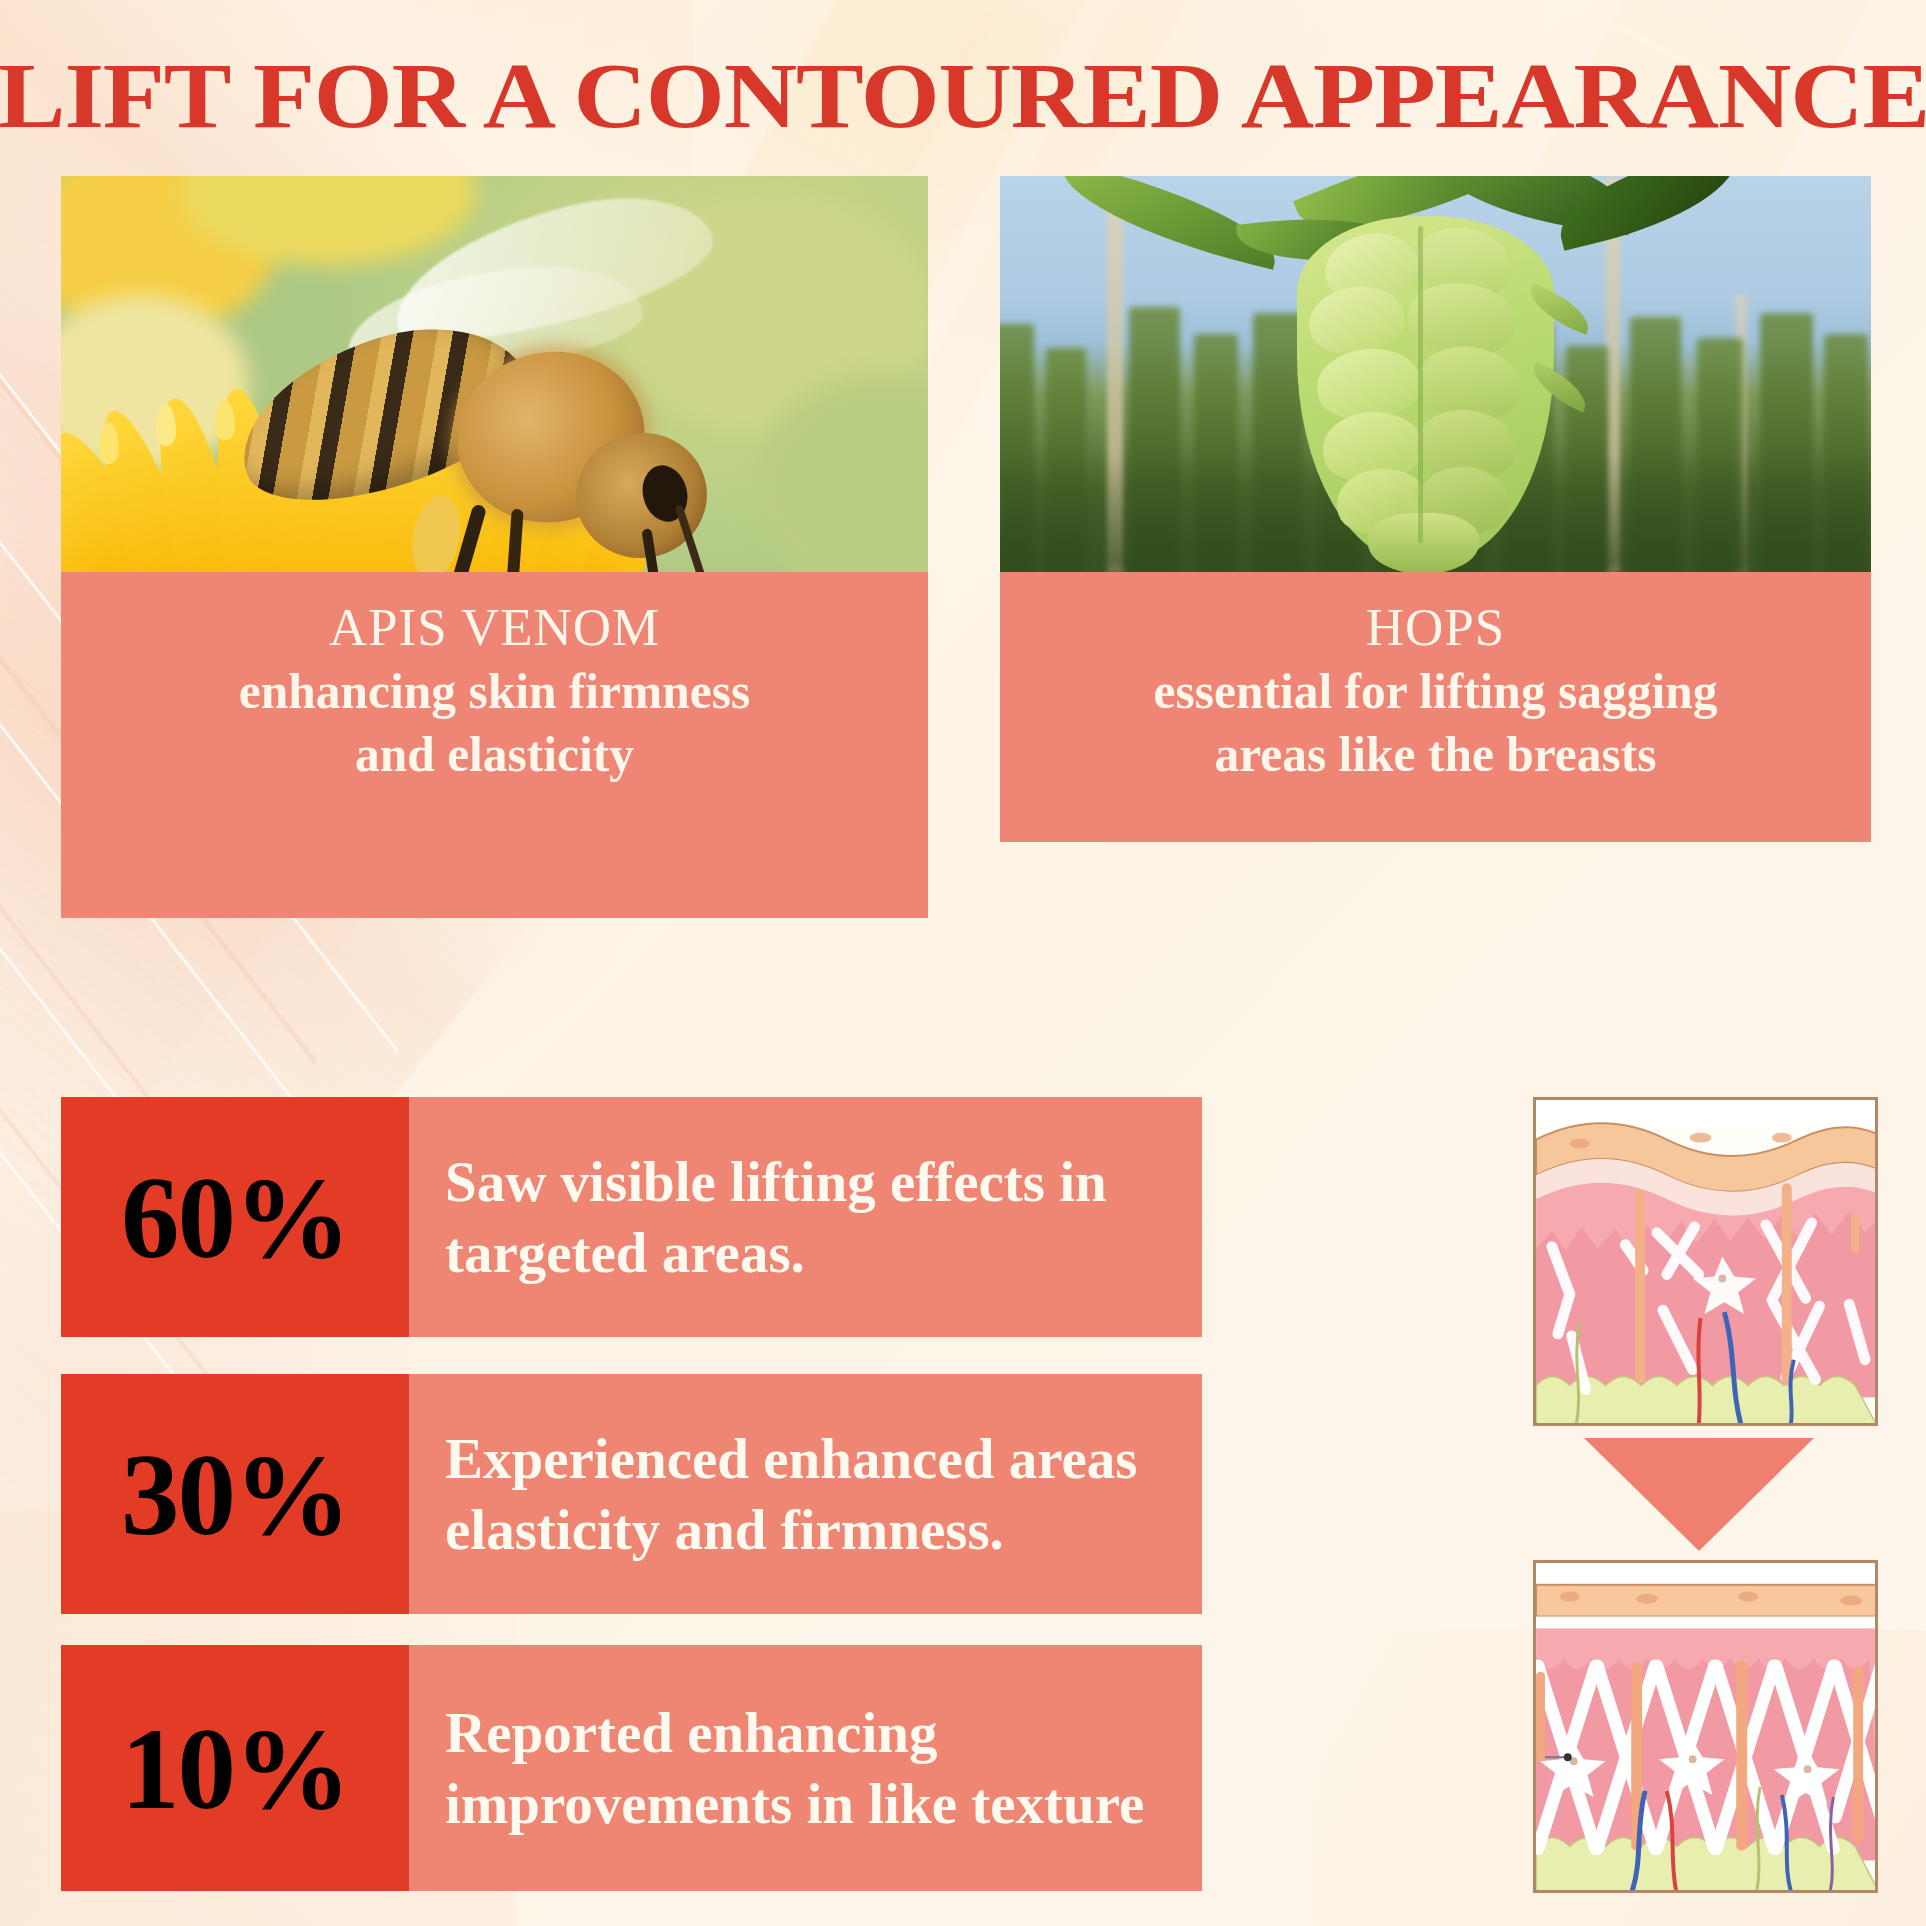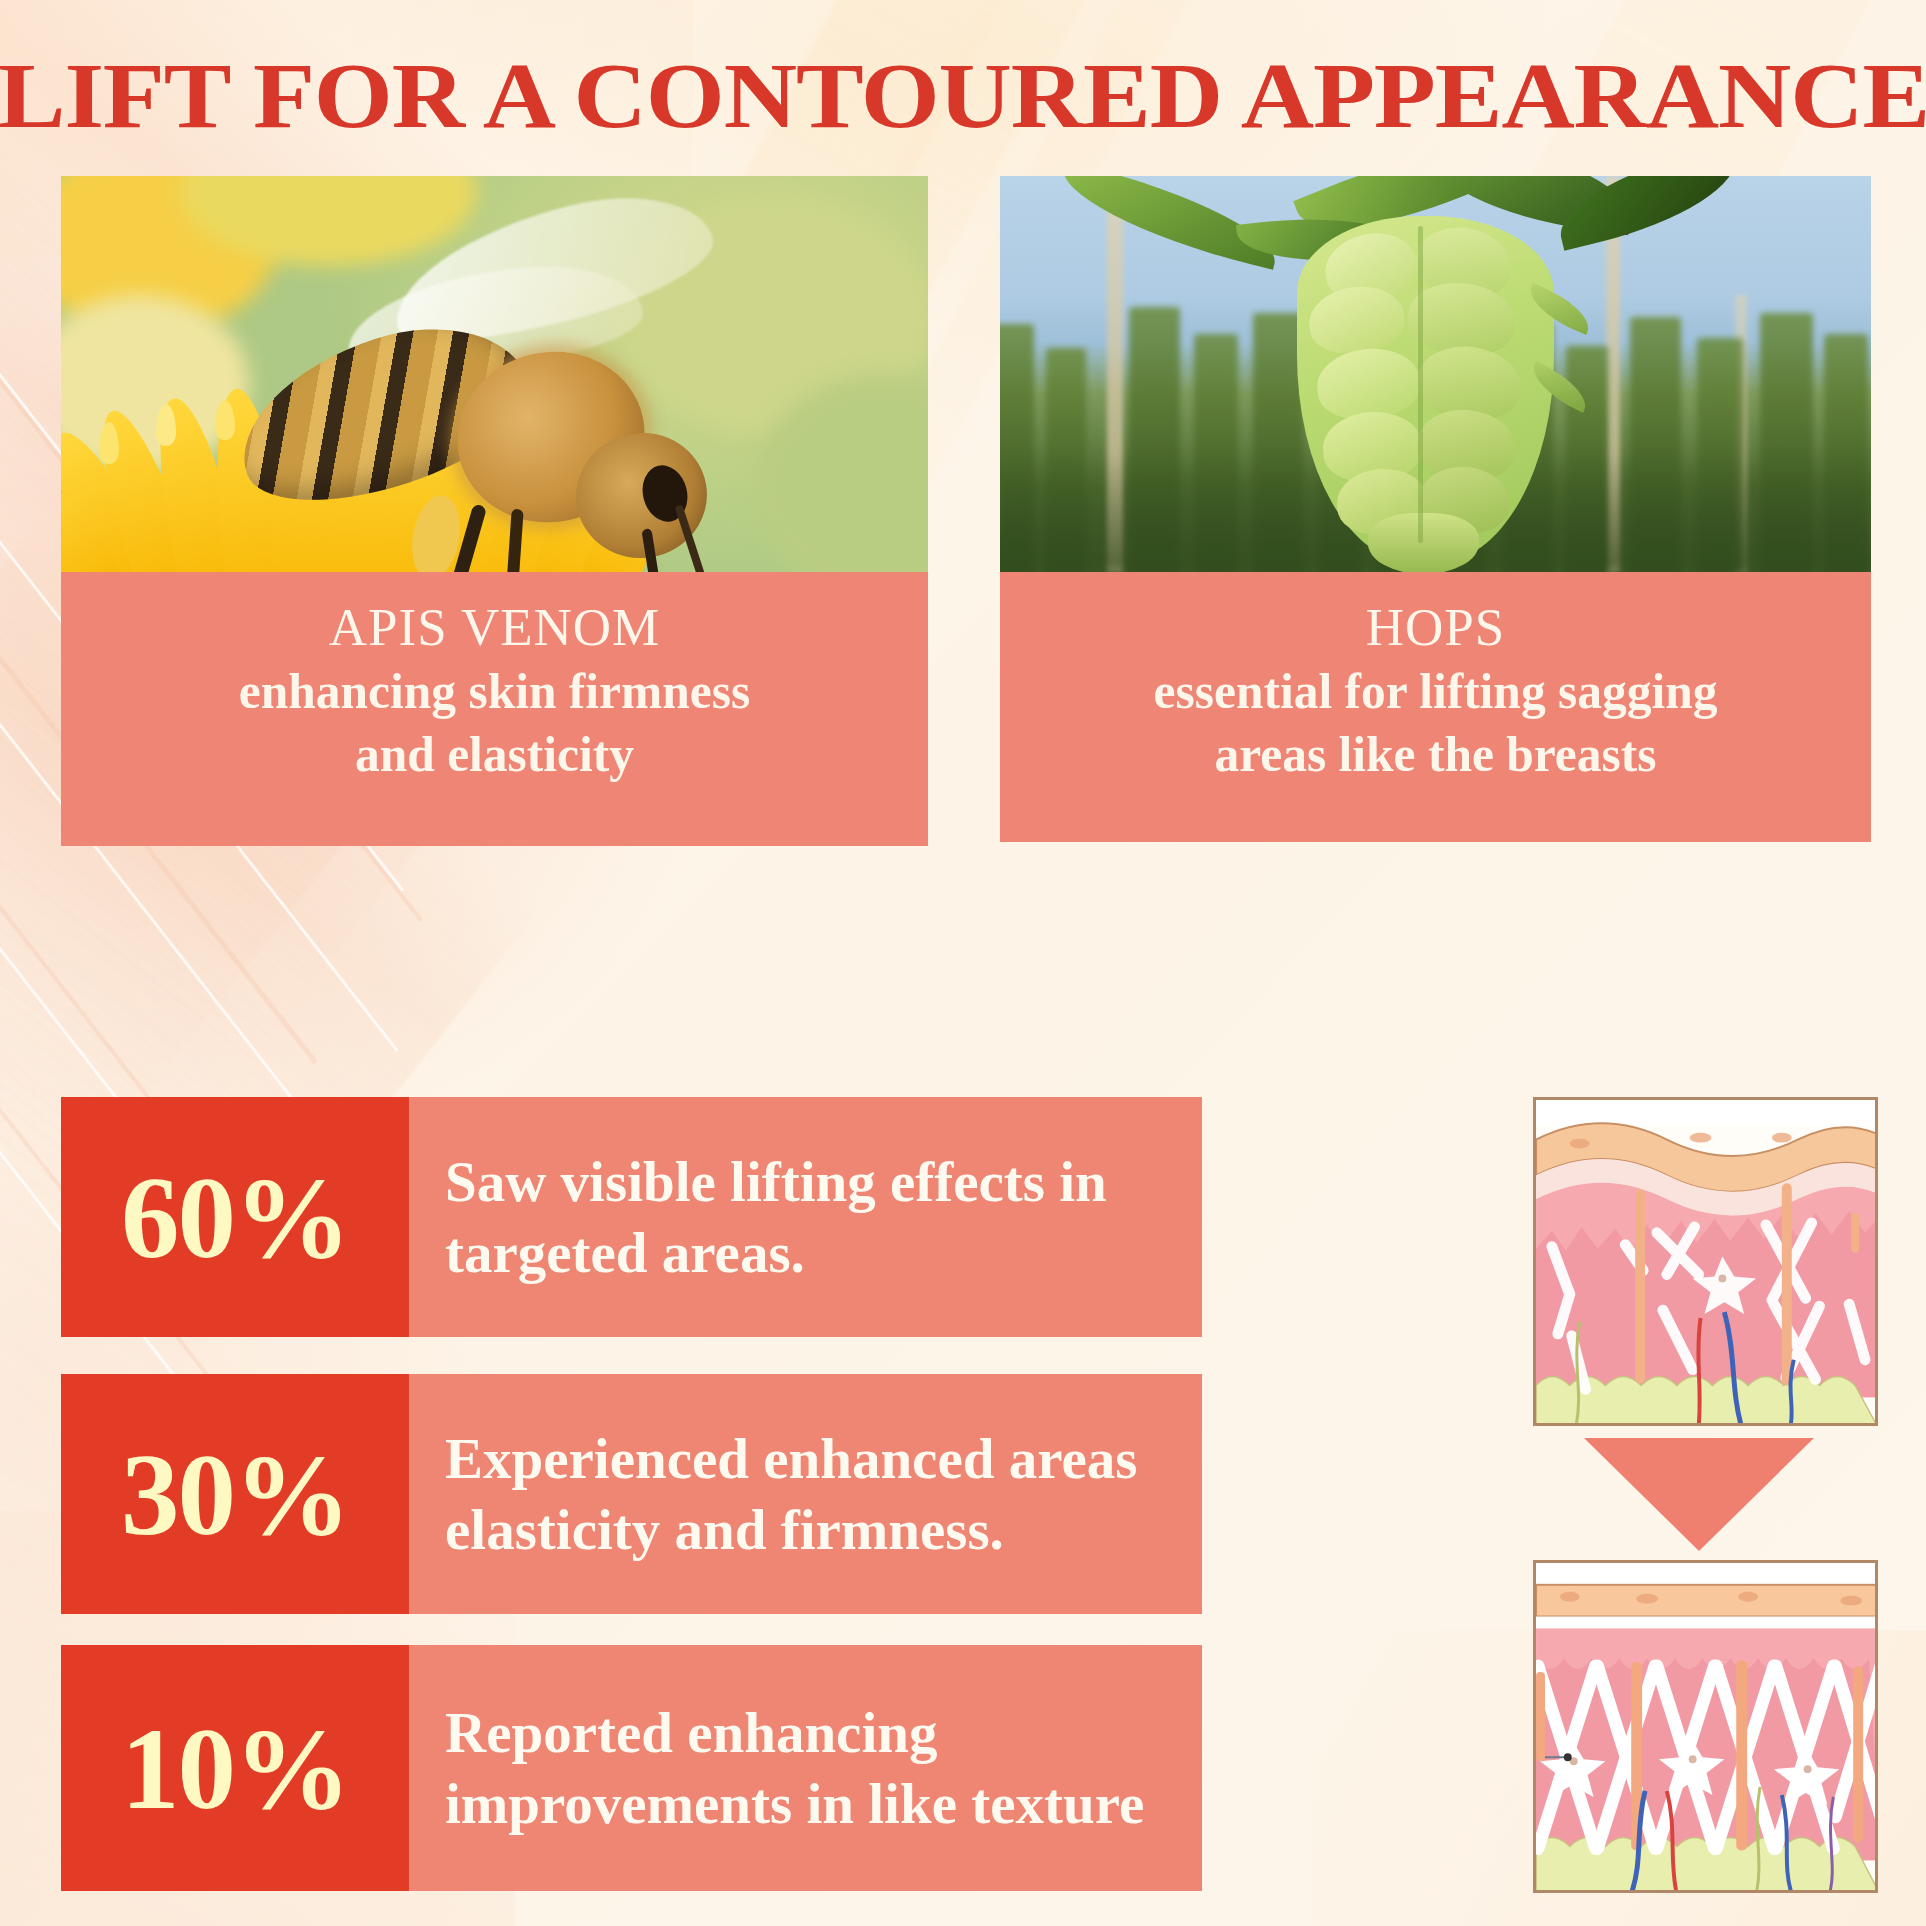"APIS VENOM" .card.left .caption { height: 274px -> 346px }
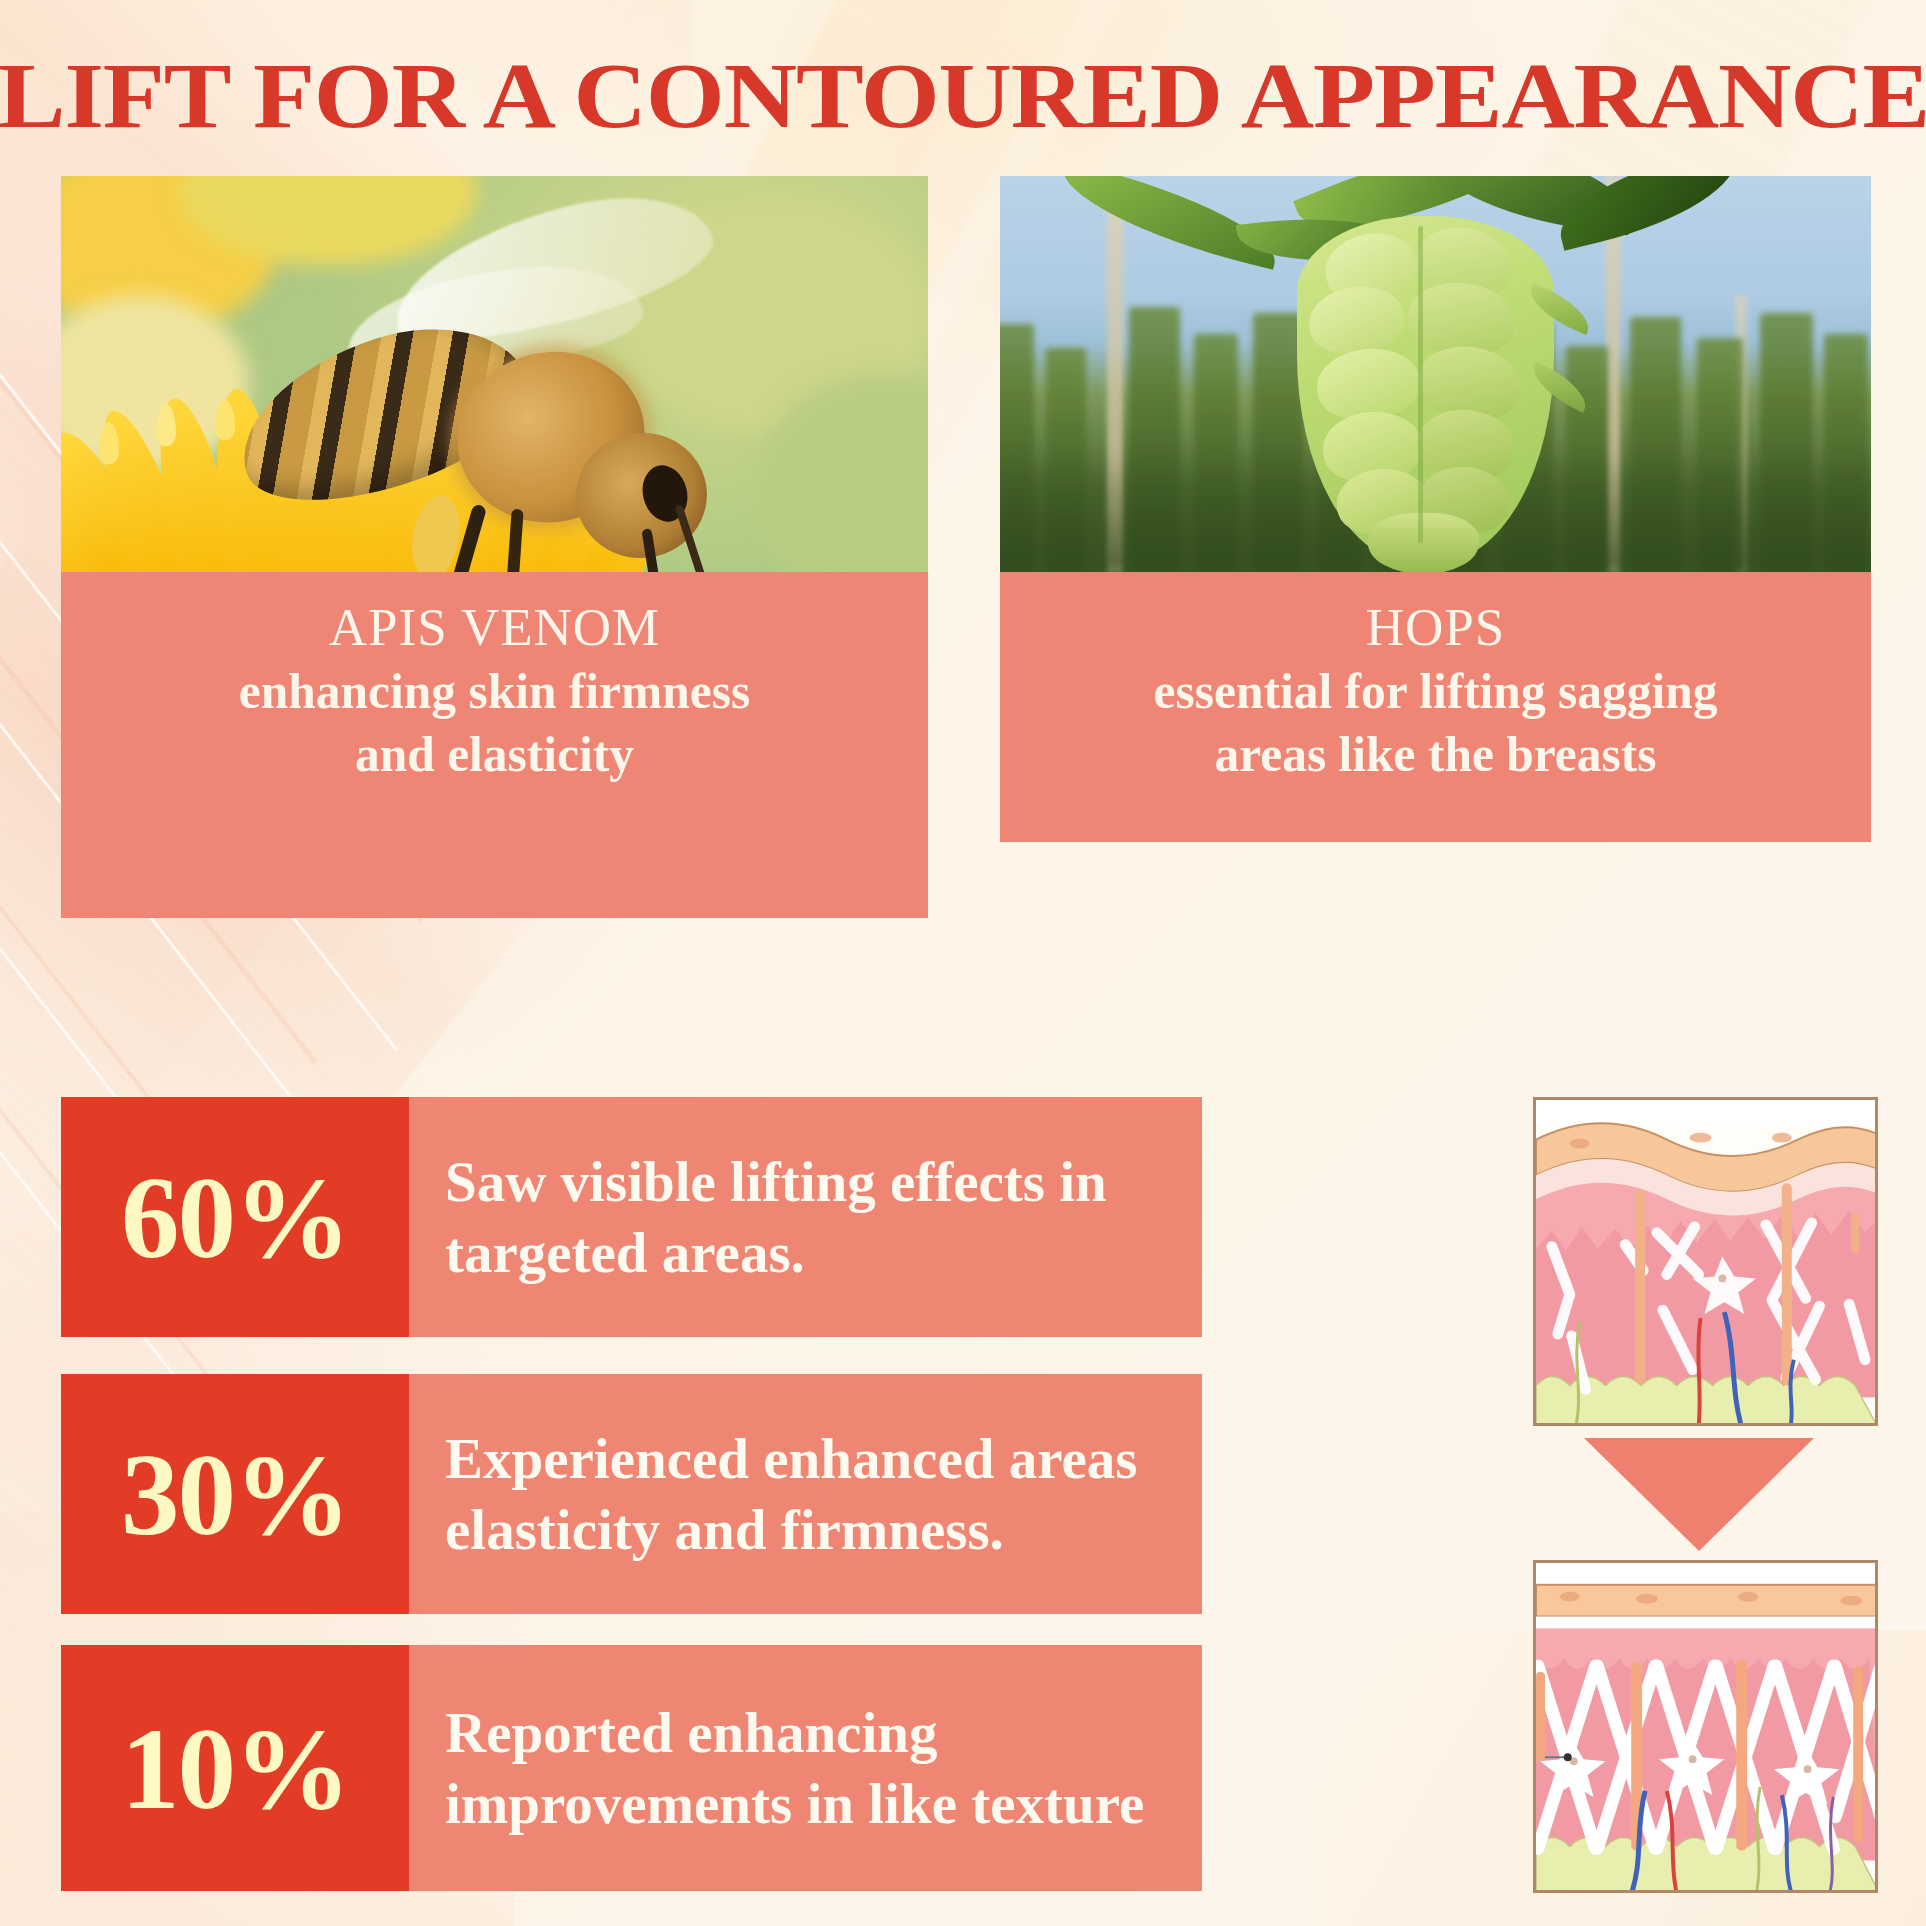"60%" .stat .pct { color: #fef9c3 -> #000000 }
